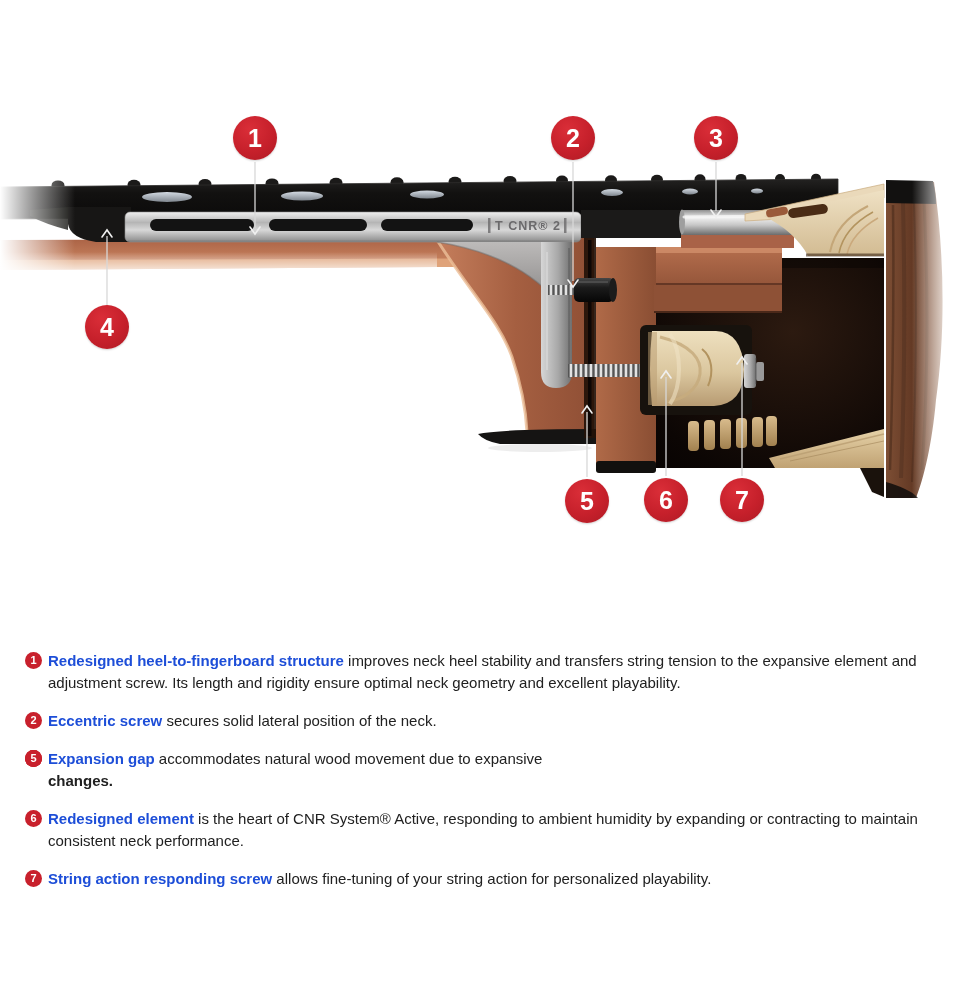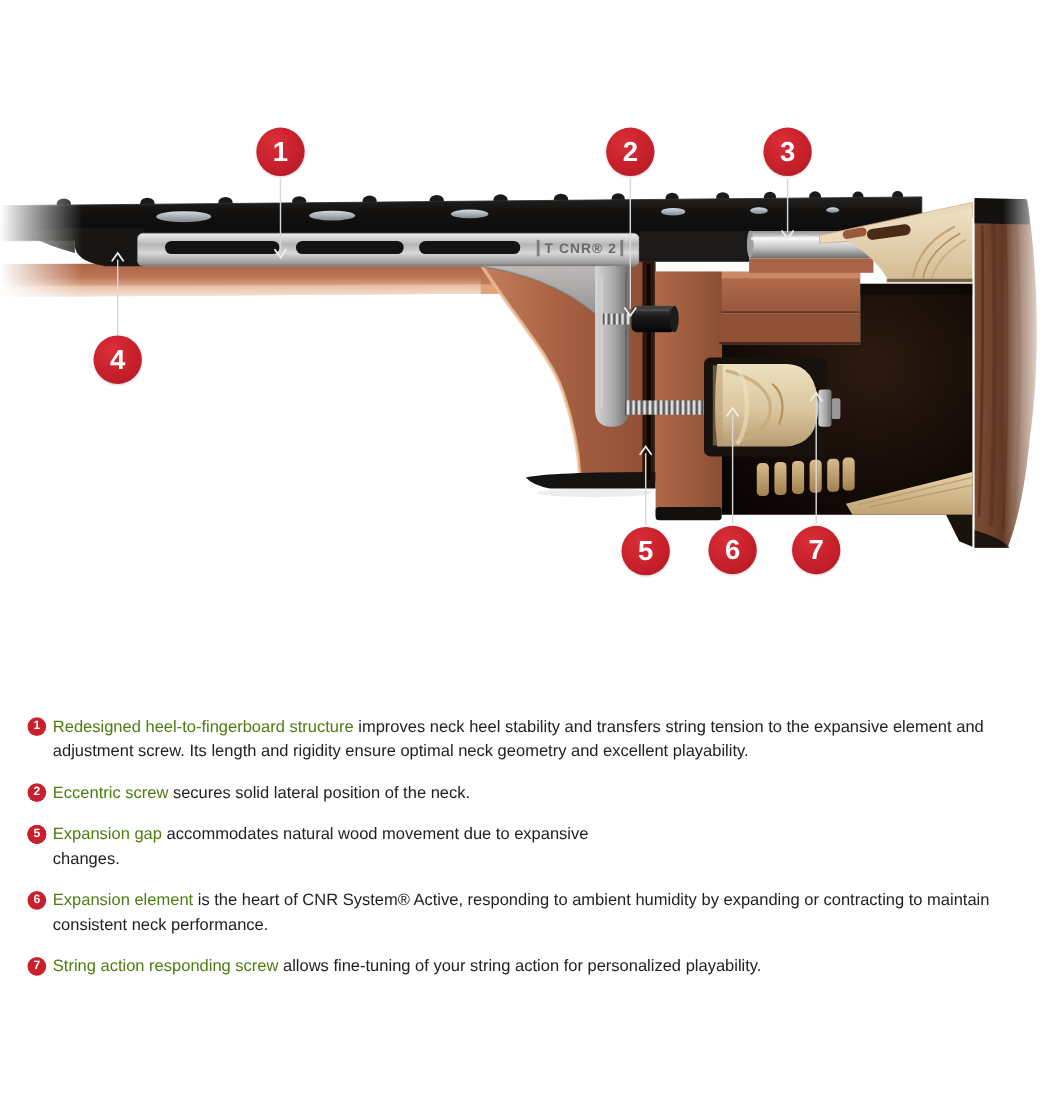"Redesigned heel-to-fingerboard structure" .item b { color: #4d7c0f -> #1d4ed8; font-weight: normal -> bold }
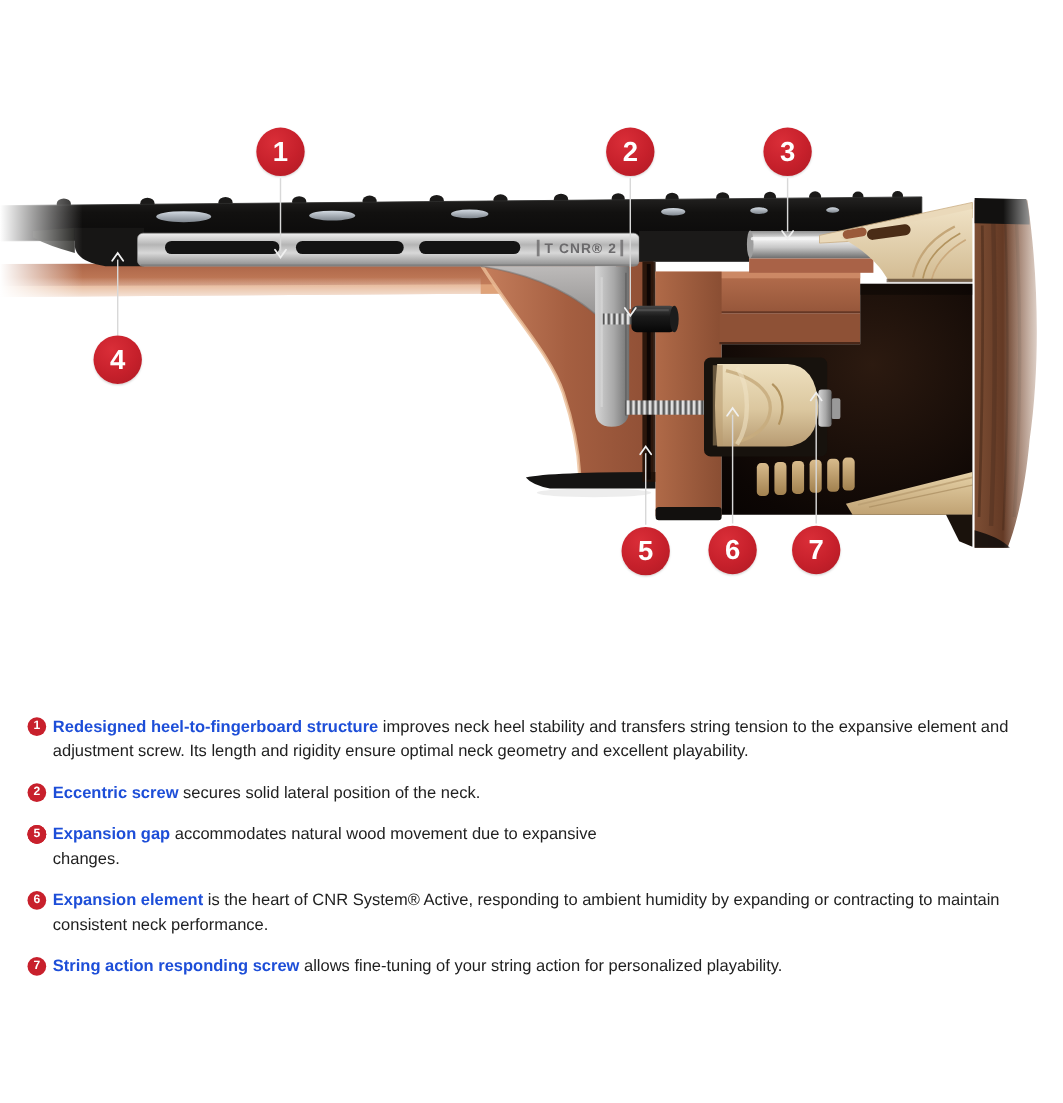"changes." .l2 { font-weight: none -> bold }
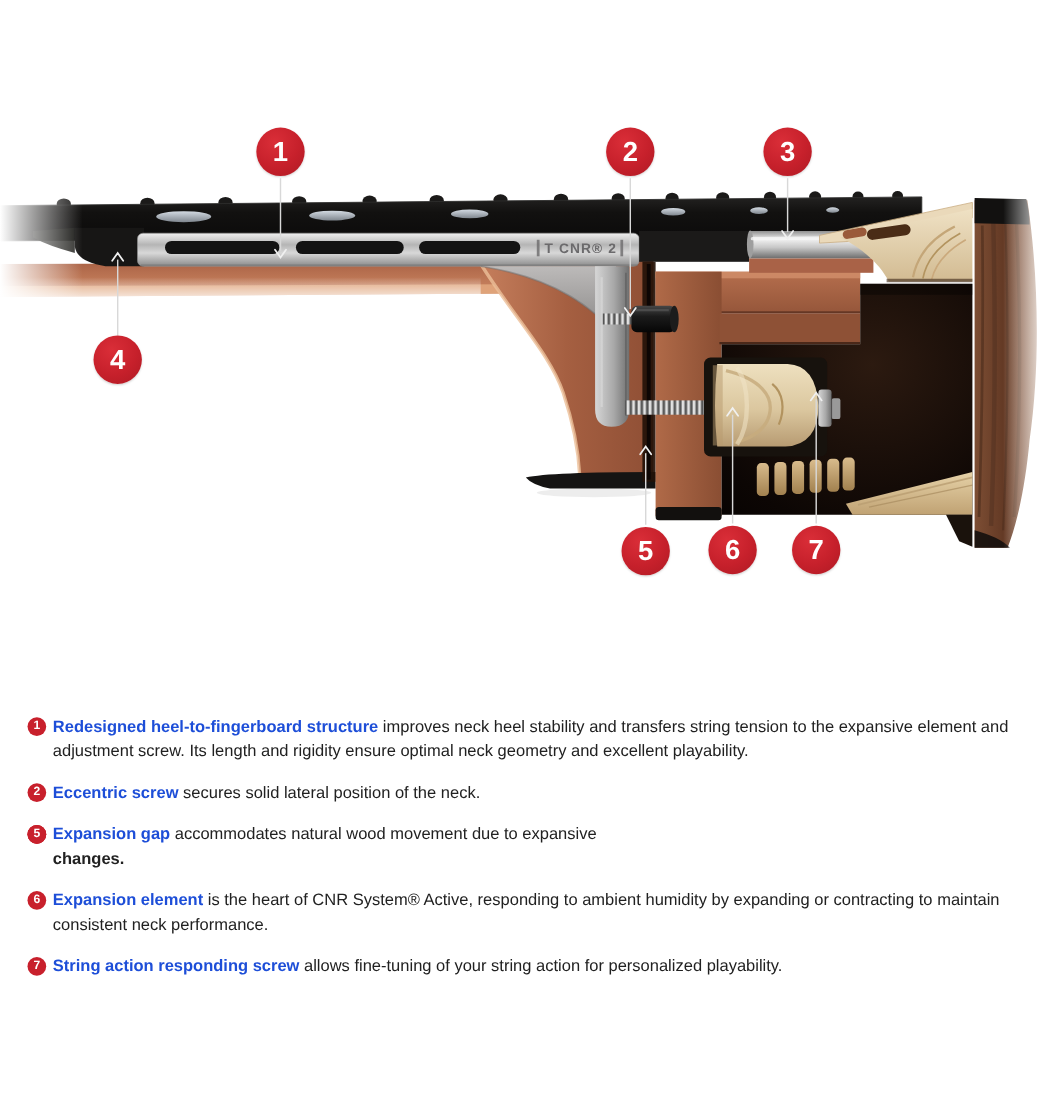"Expansion element" b { text: Expansion -> Redesigned }
